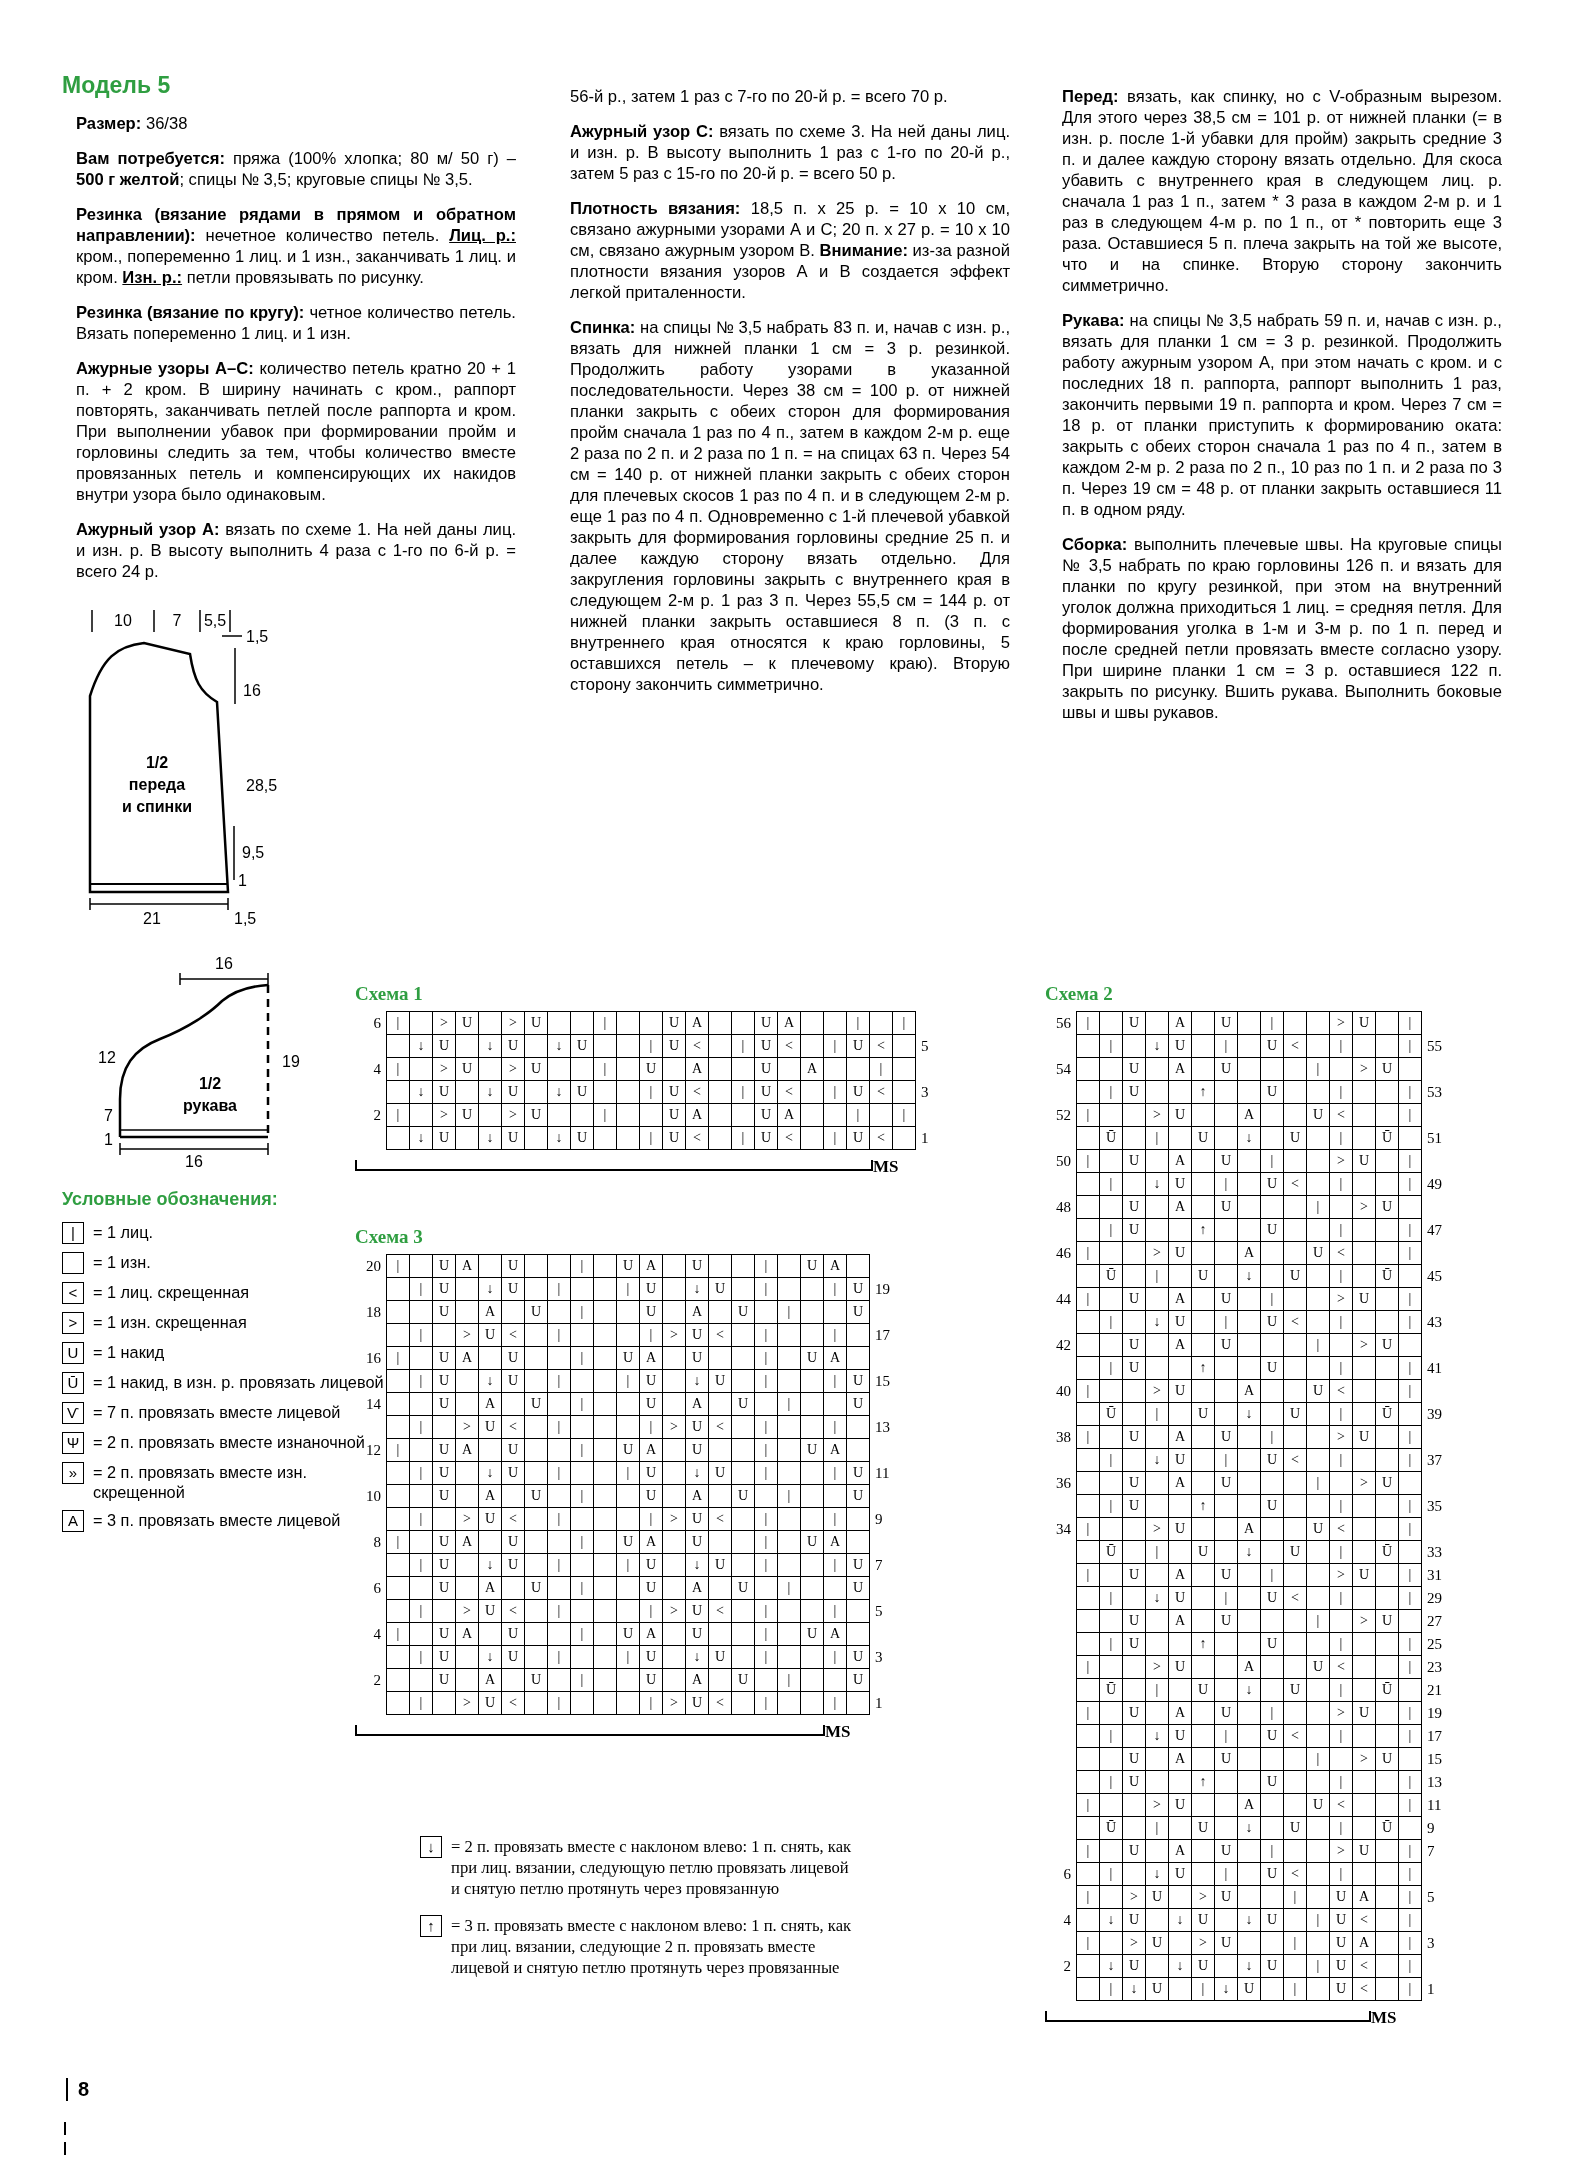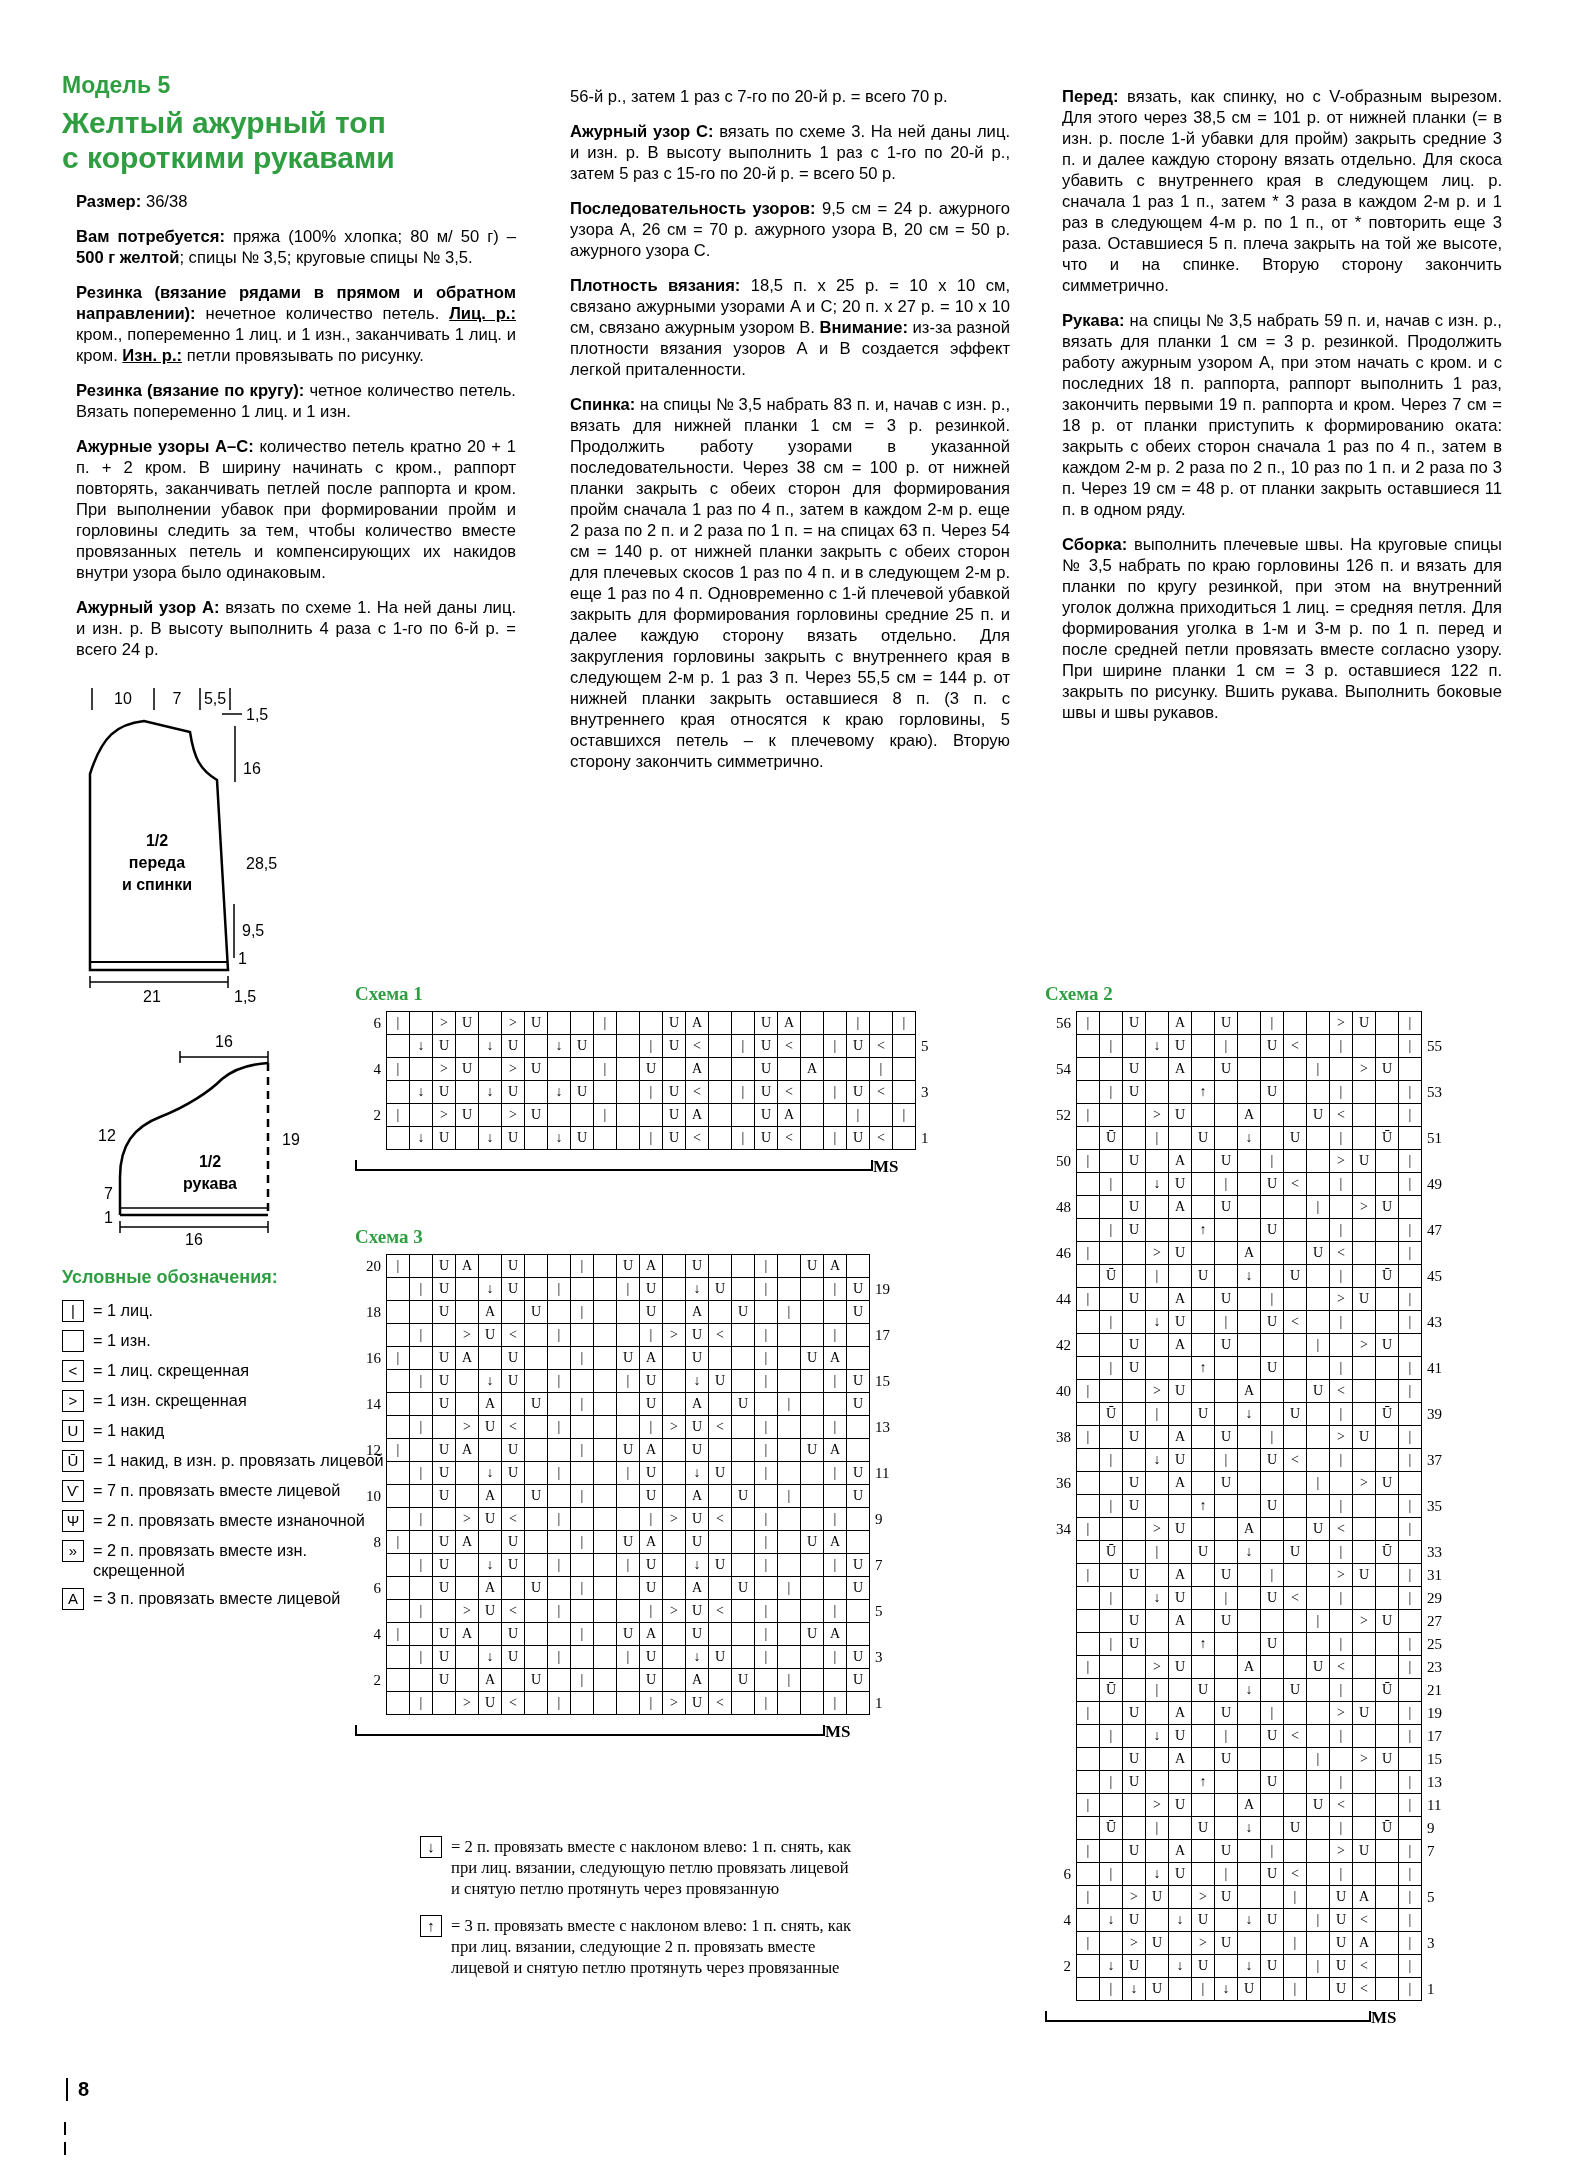"Желтый ажурный топ" div.title { html: <div> <div>Желтый ажурный топ</div> <div>с короткими рукавами</div> </div> -> none }
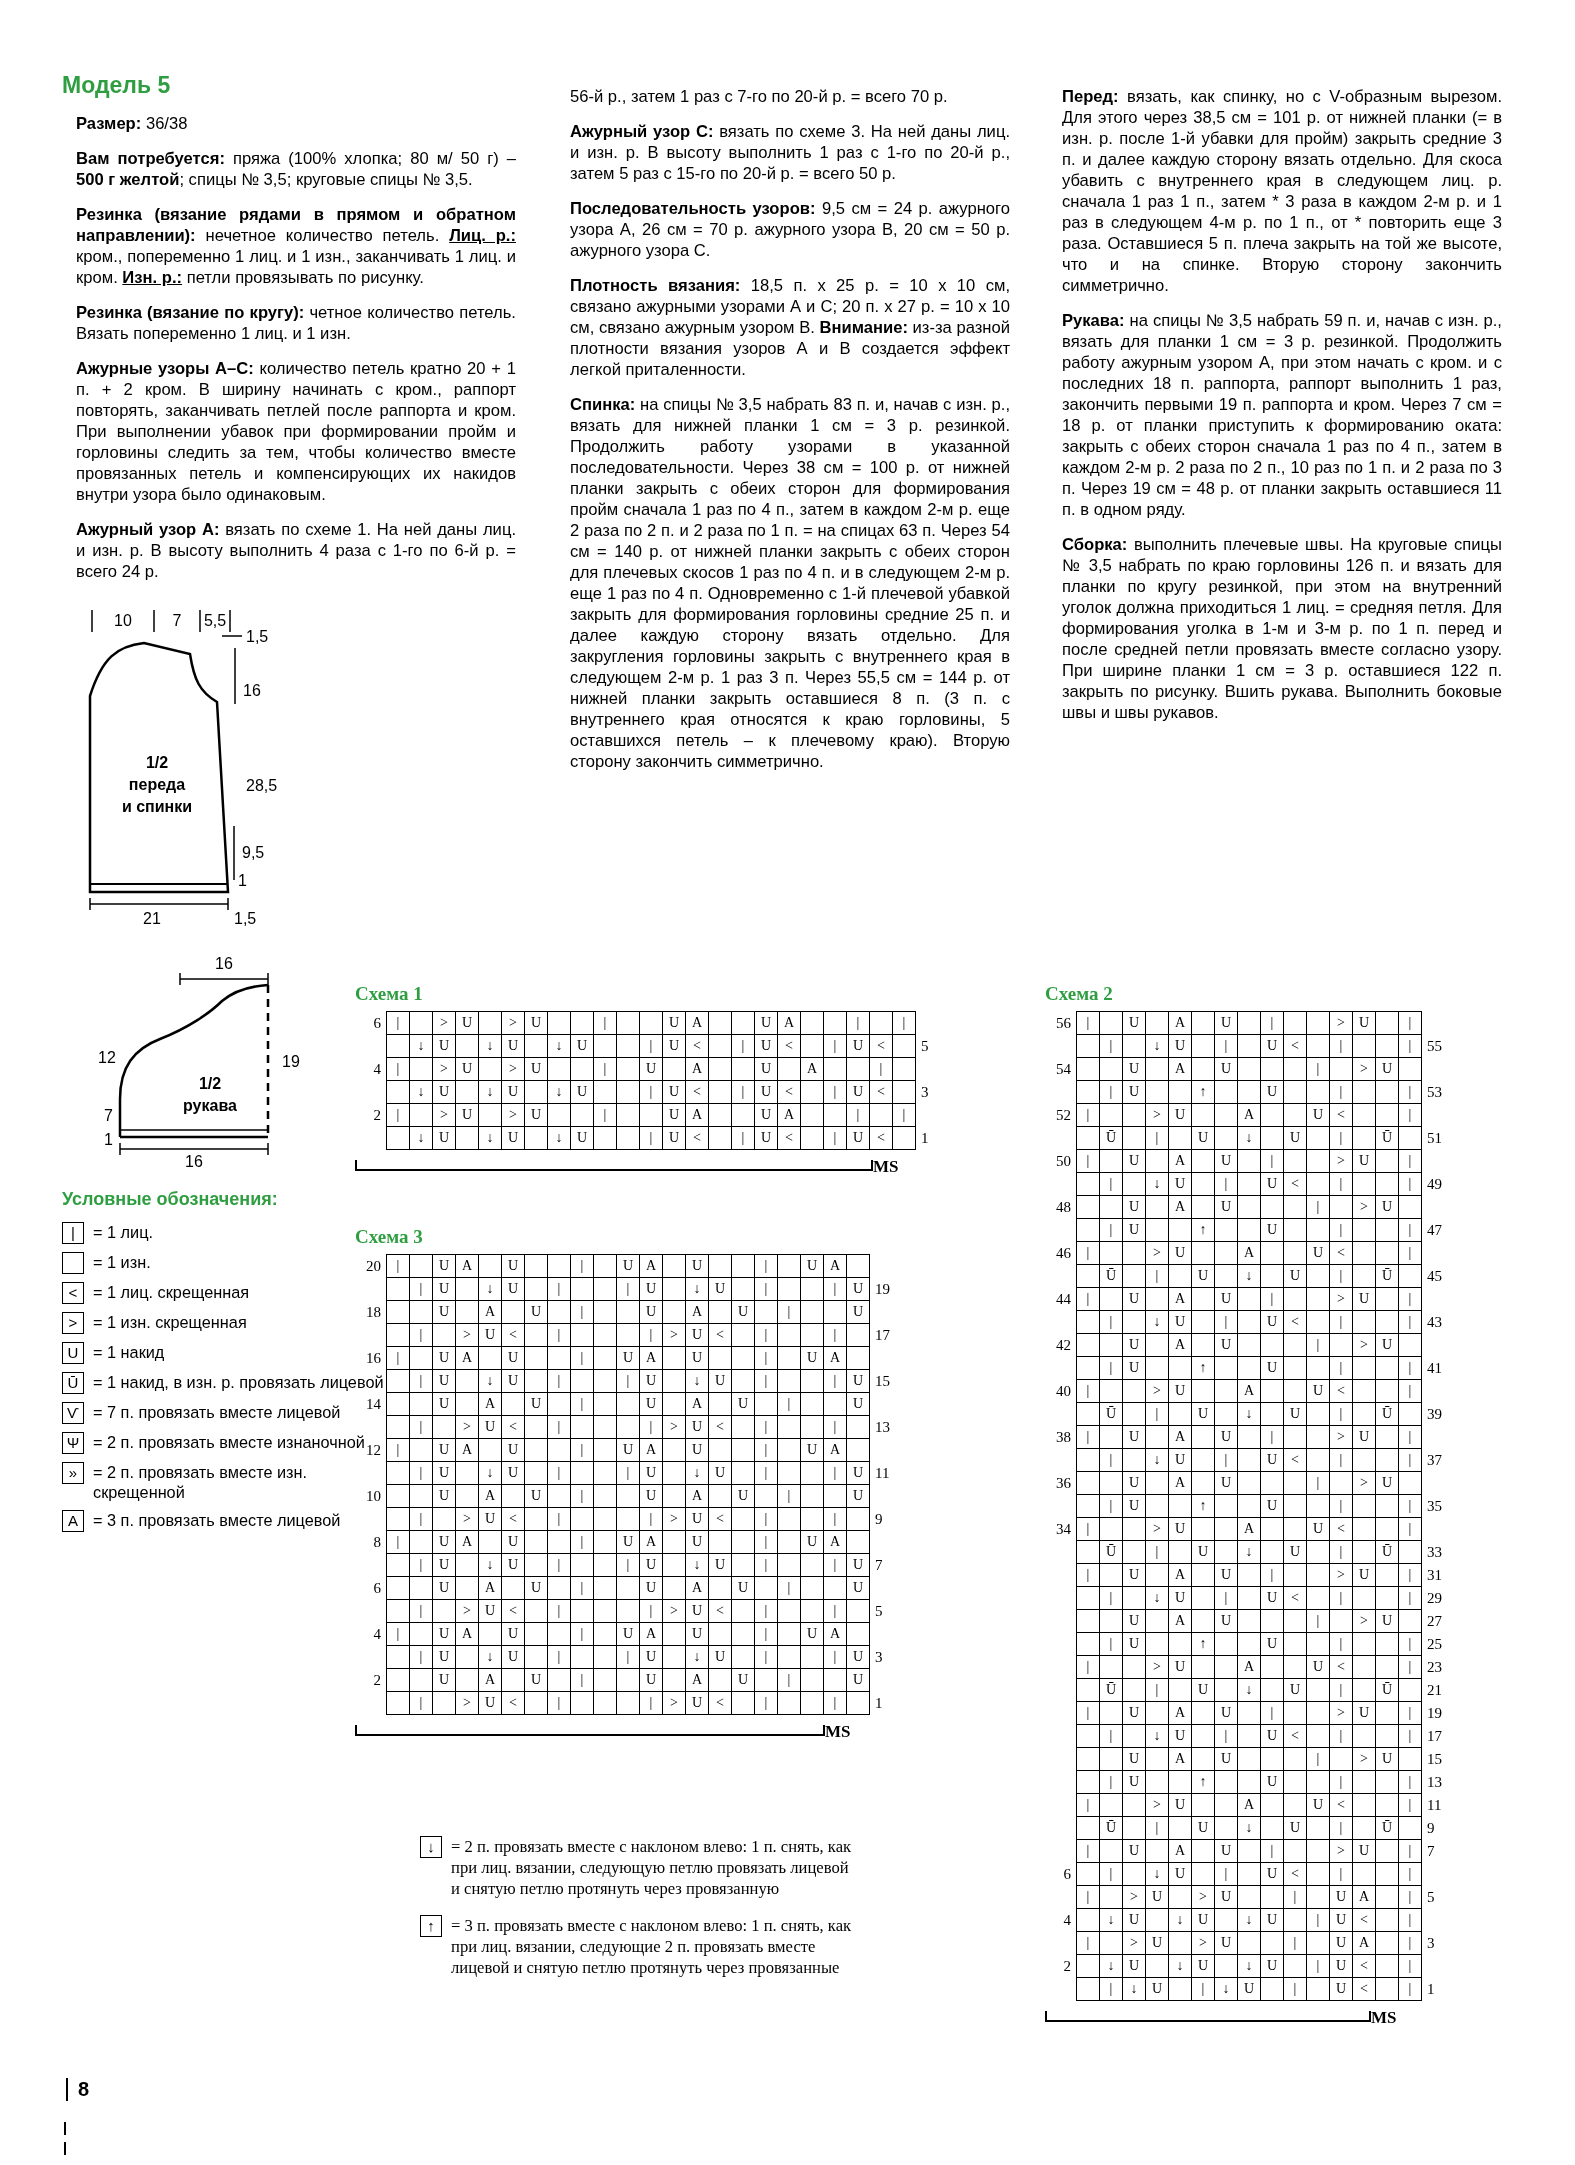"Последовательность узоров: 9,5 см =" p.para { html: <p><strong>Последовательность узоров: </strong><span>9,5 см = 24 р. ажурного узора А, 26 см = 70 р. ажурного узора В, 20 см = 50 р. ажурного узора С.</span></p> -> none }
